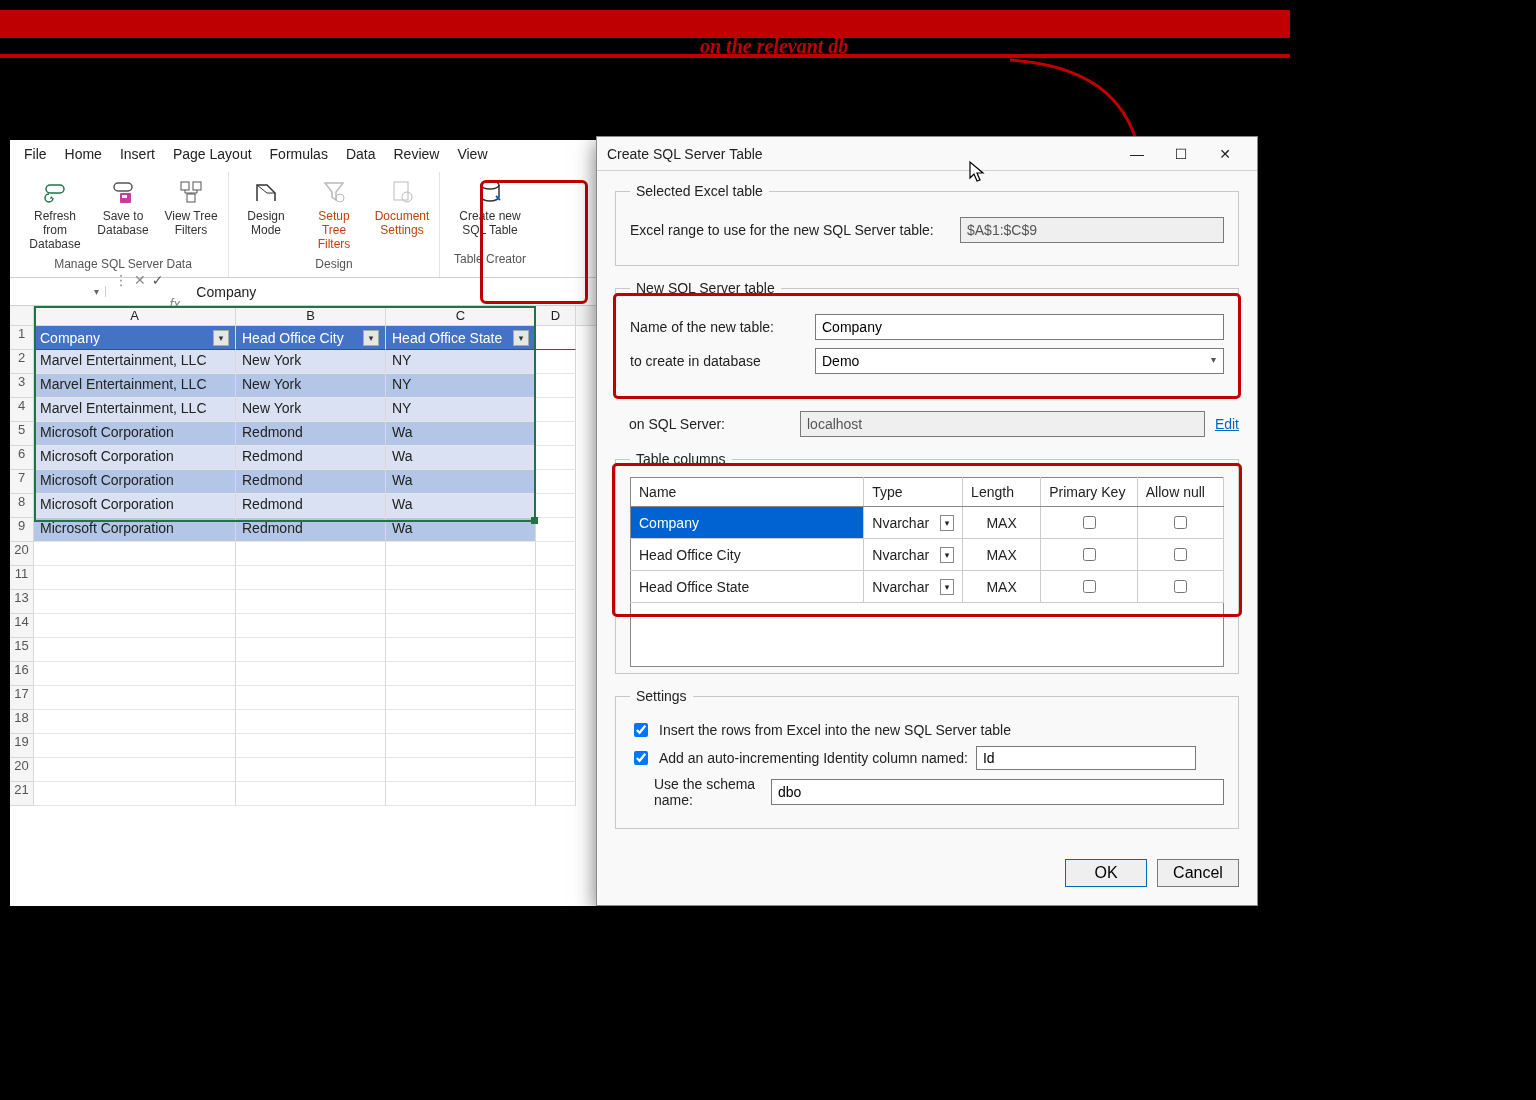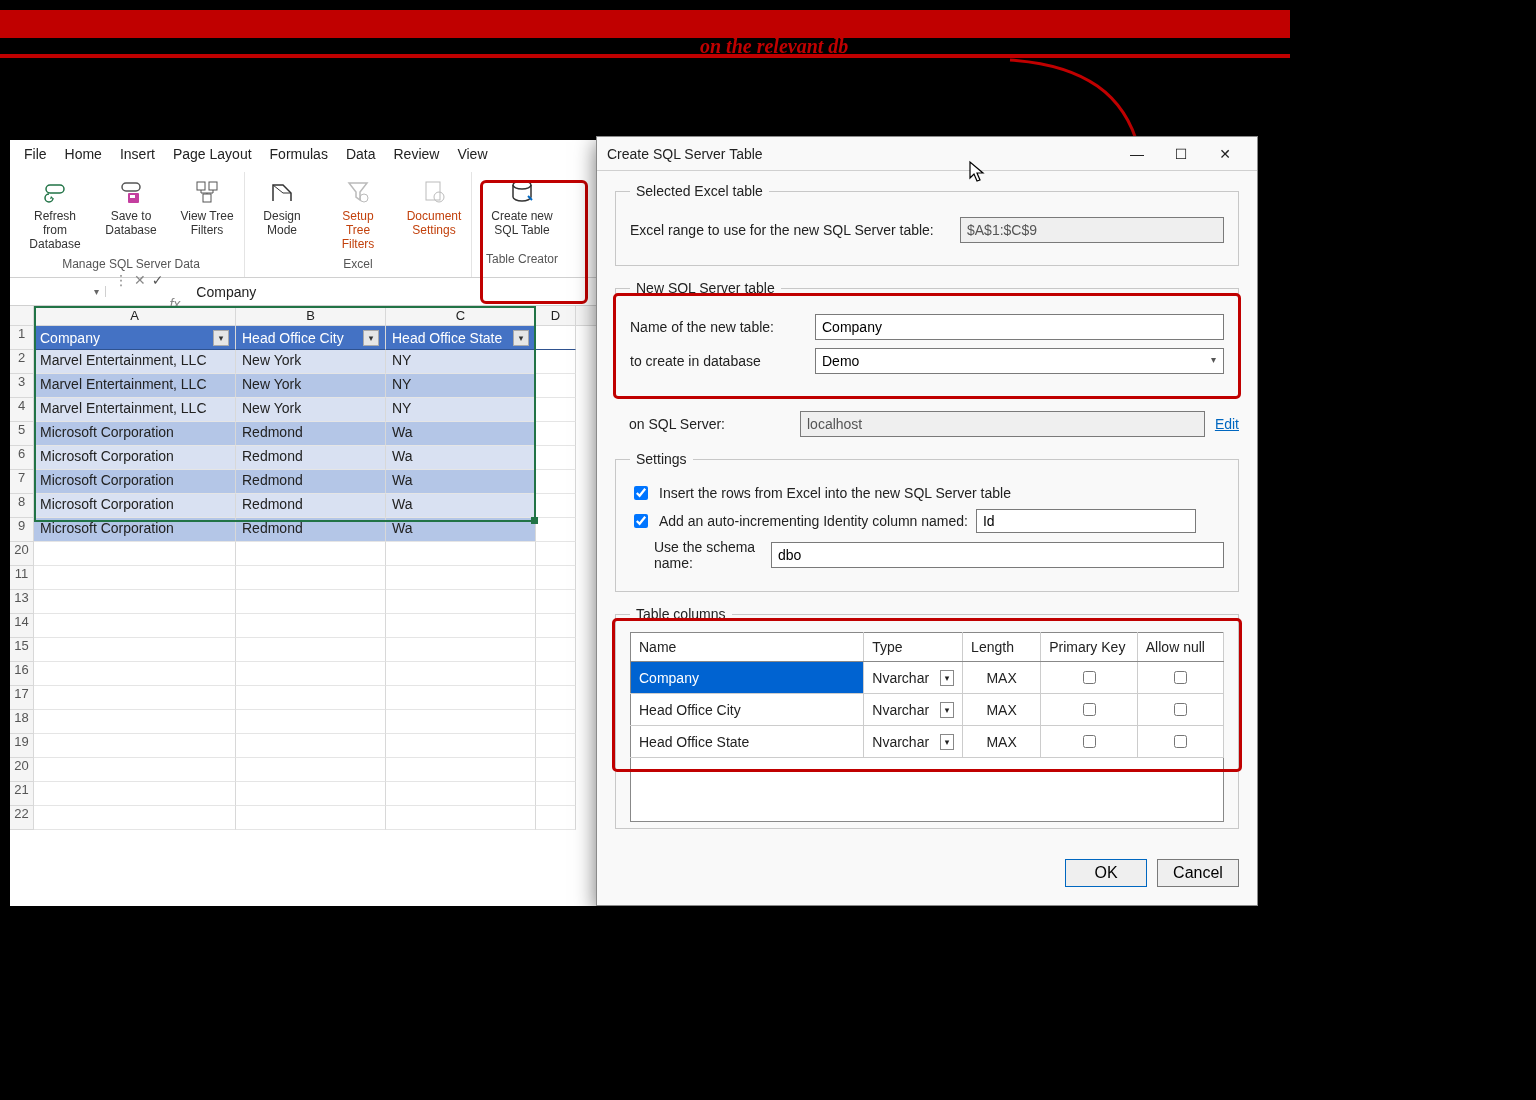"Refresh from Database" .ribbon-items { gap: 14px -> 6px }
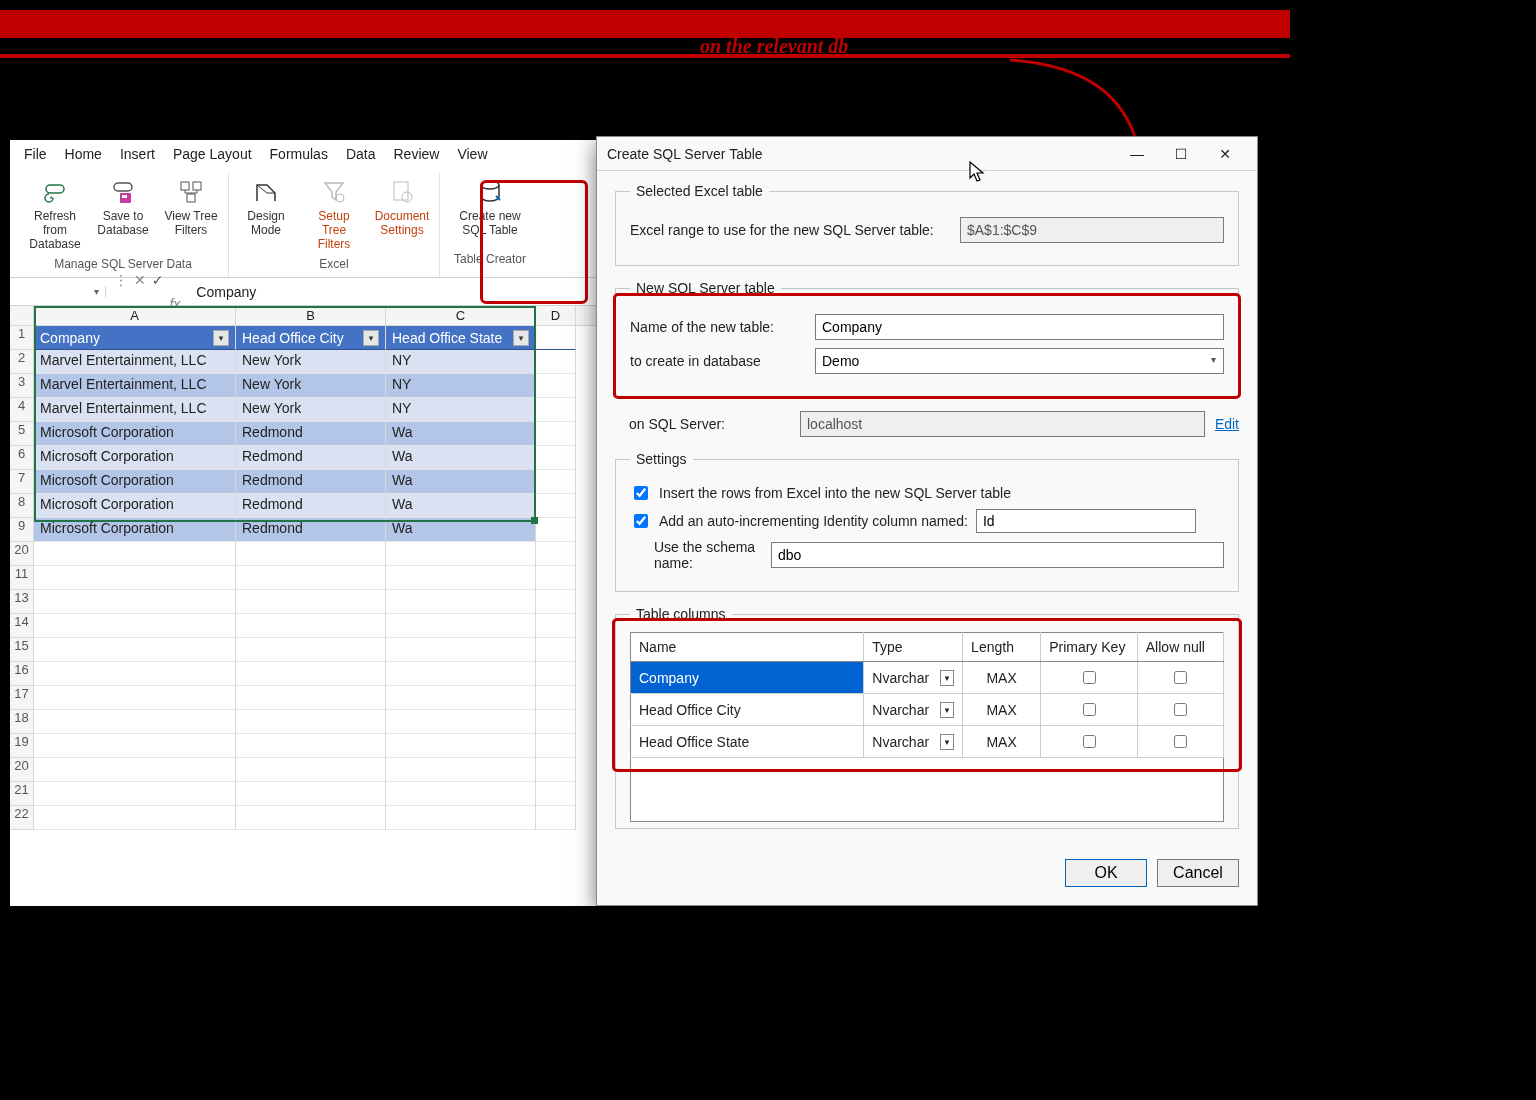"Excel" div.ribbon-group-label { text: Excel -> Design }
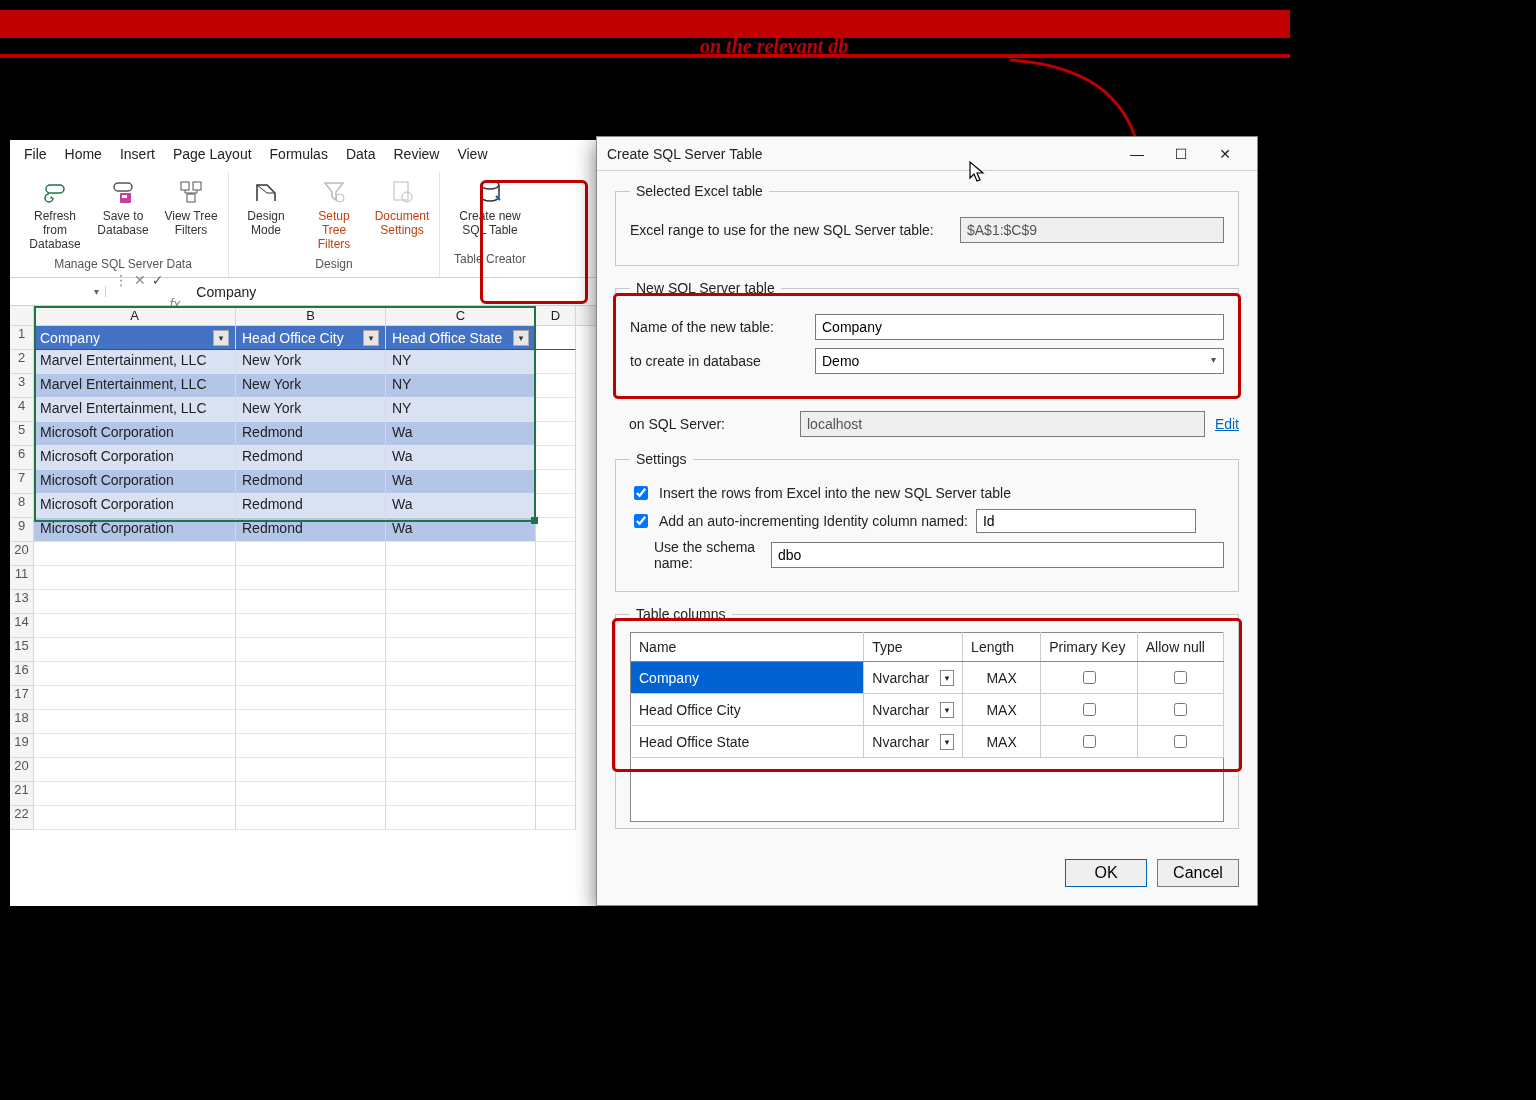"Settings" fieldset { order: before "Table columns" -> after "Table columns" }
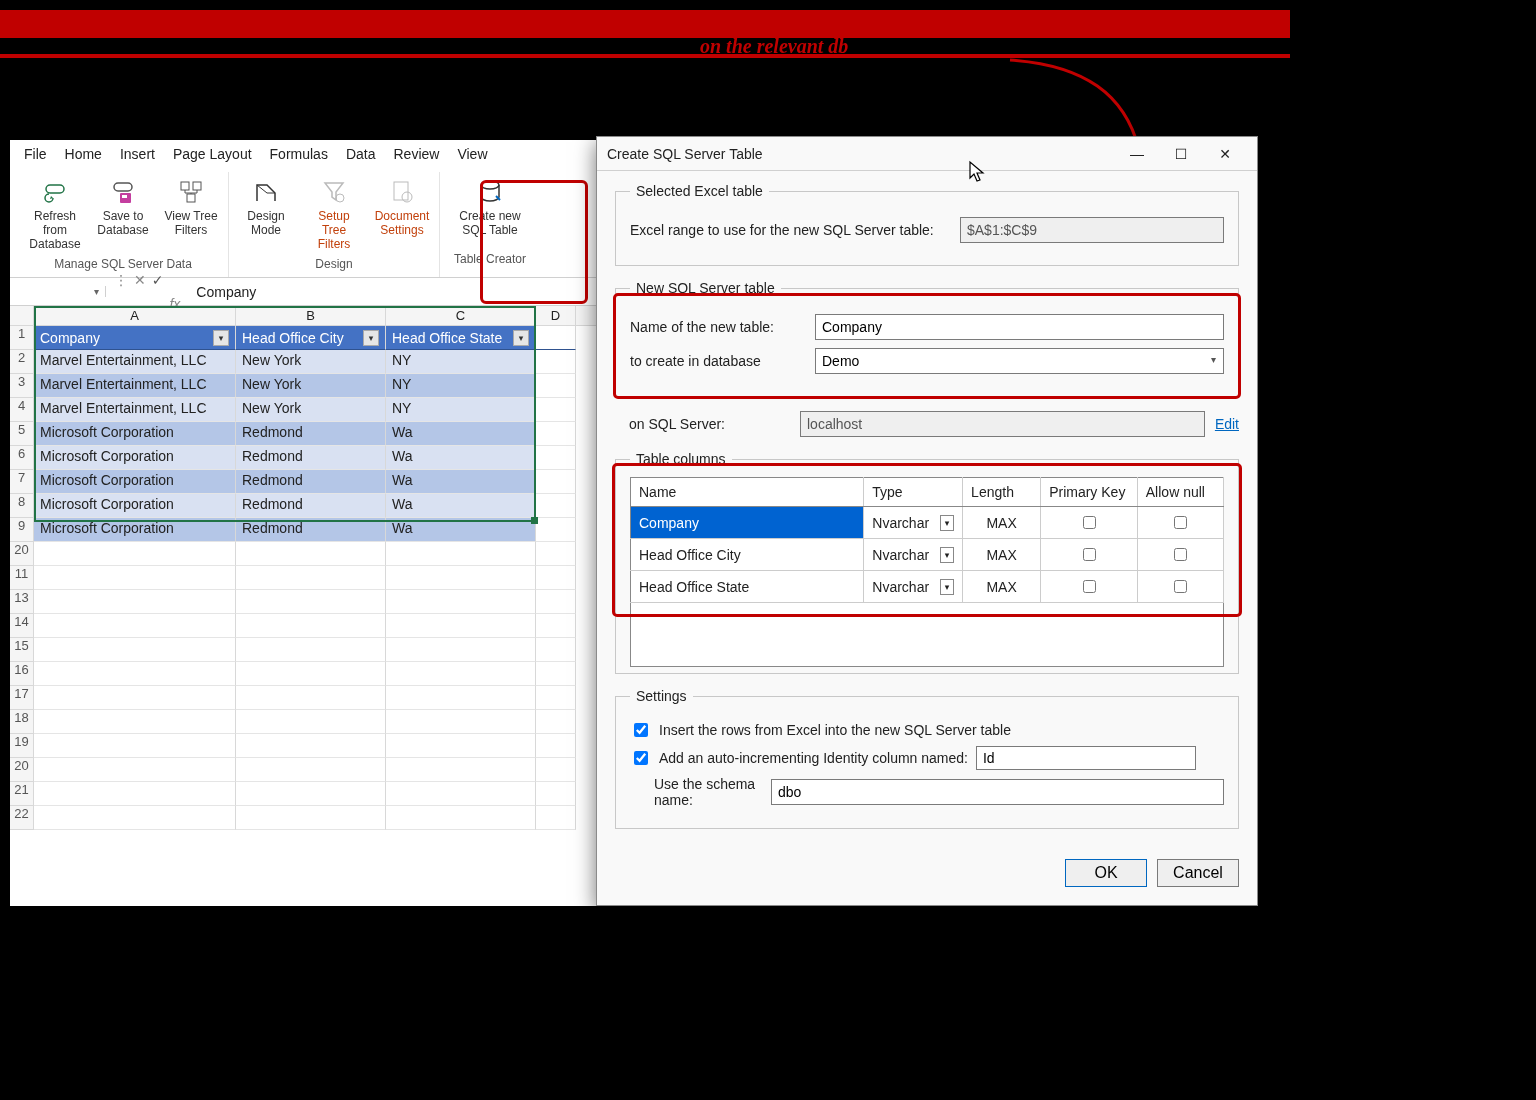"22" div.row { html: <div> <div>22</div> <div></div> <div></div> <div></div> <div></div> </div> -> none }
